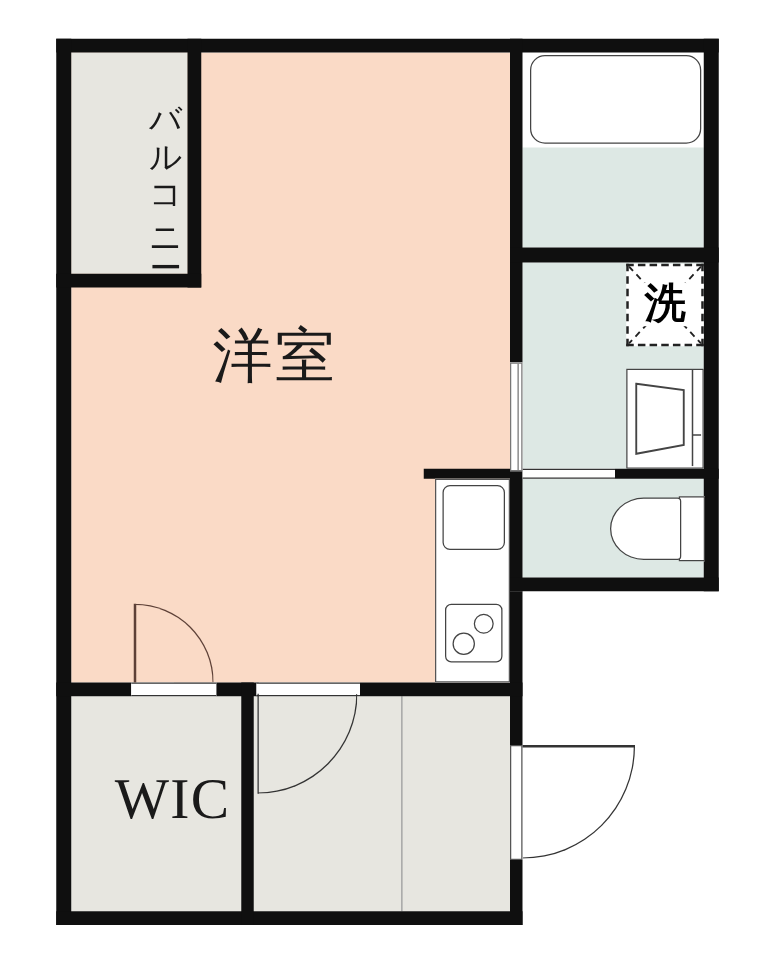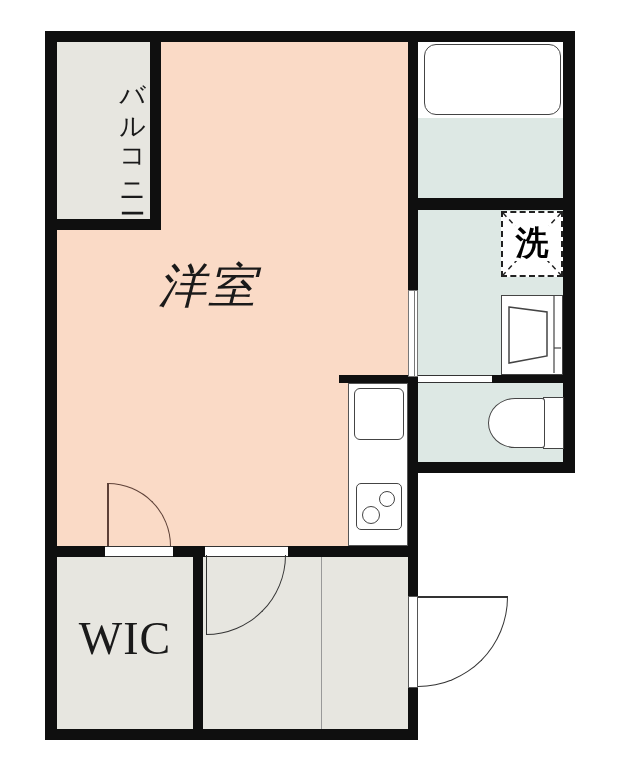"洋室" div.label { font-style: italic -> none; left: 48px -> 60px }
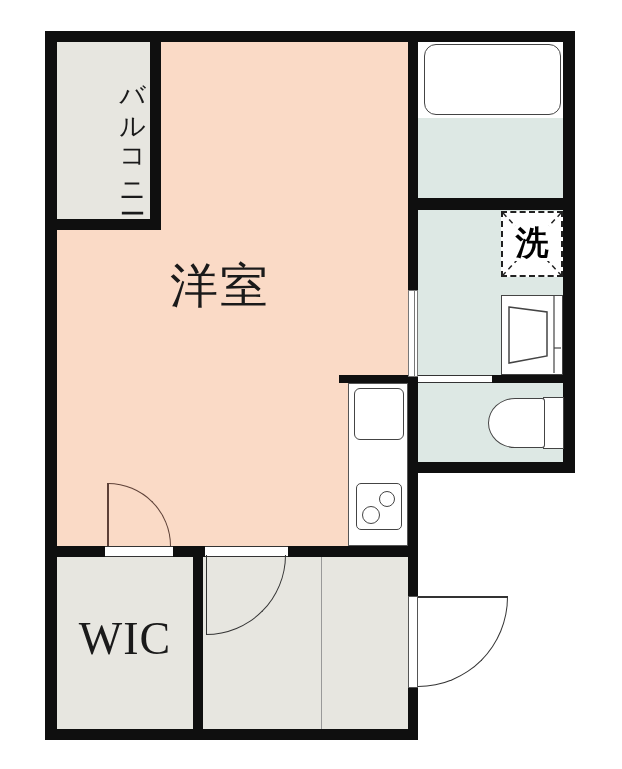"WIC" div.label { padding-left: none -> 13px }
